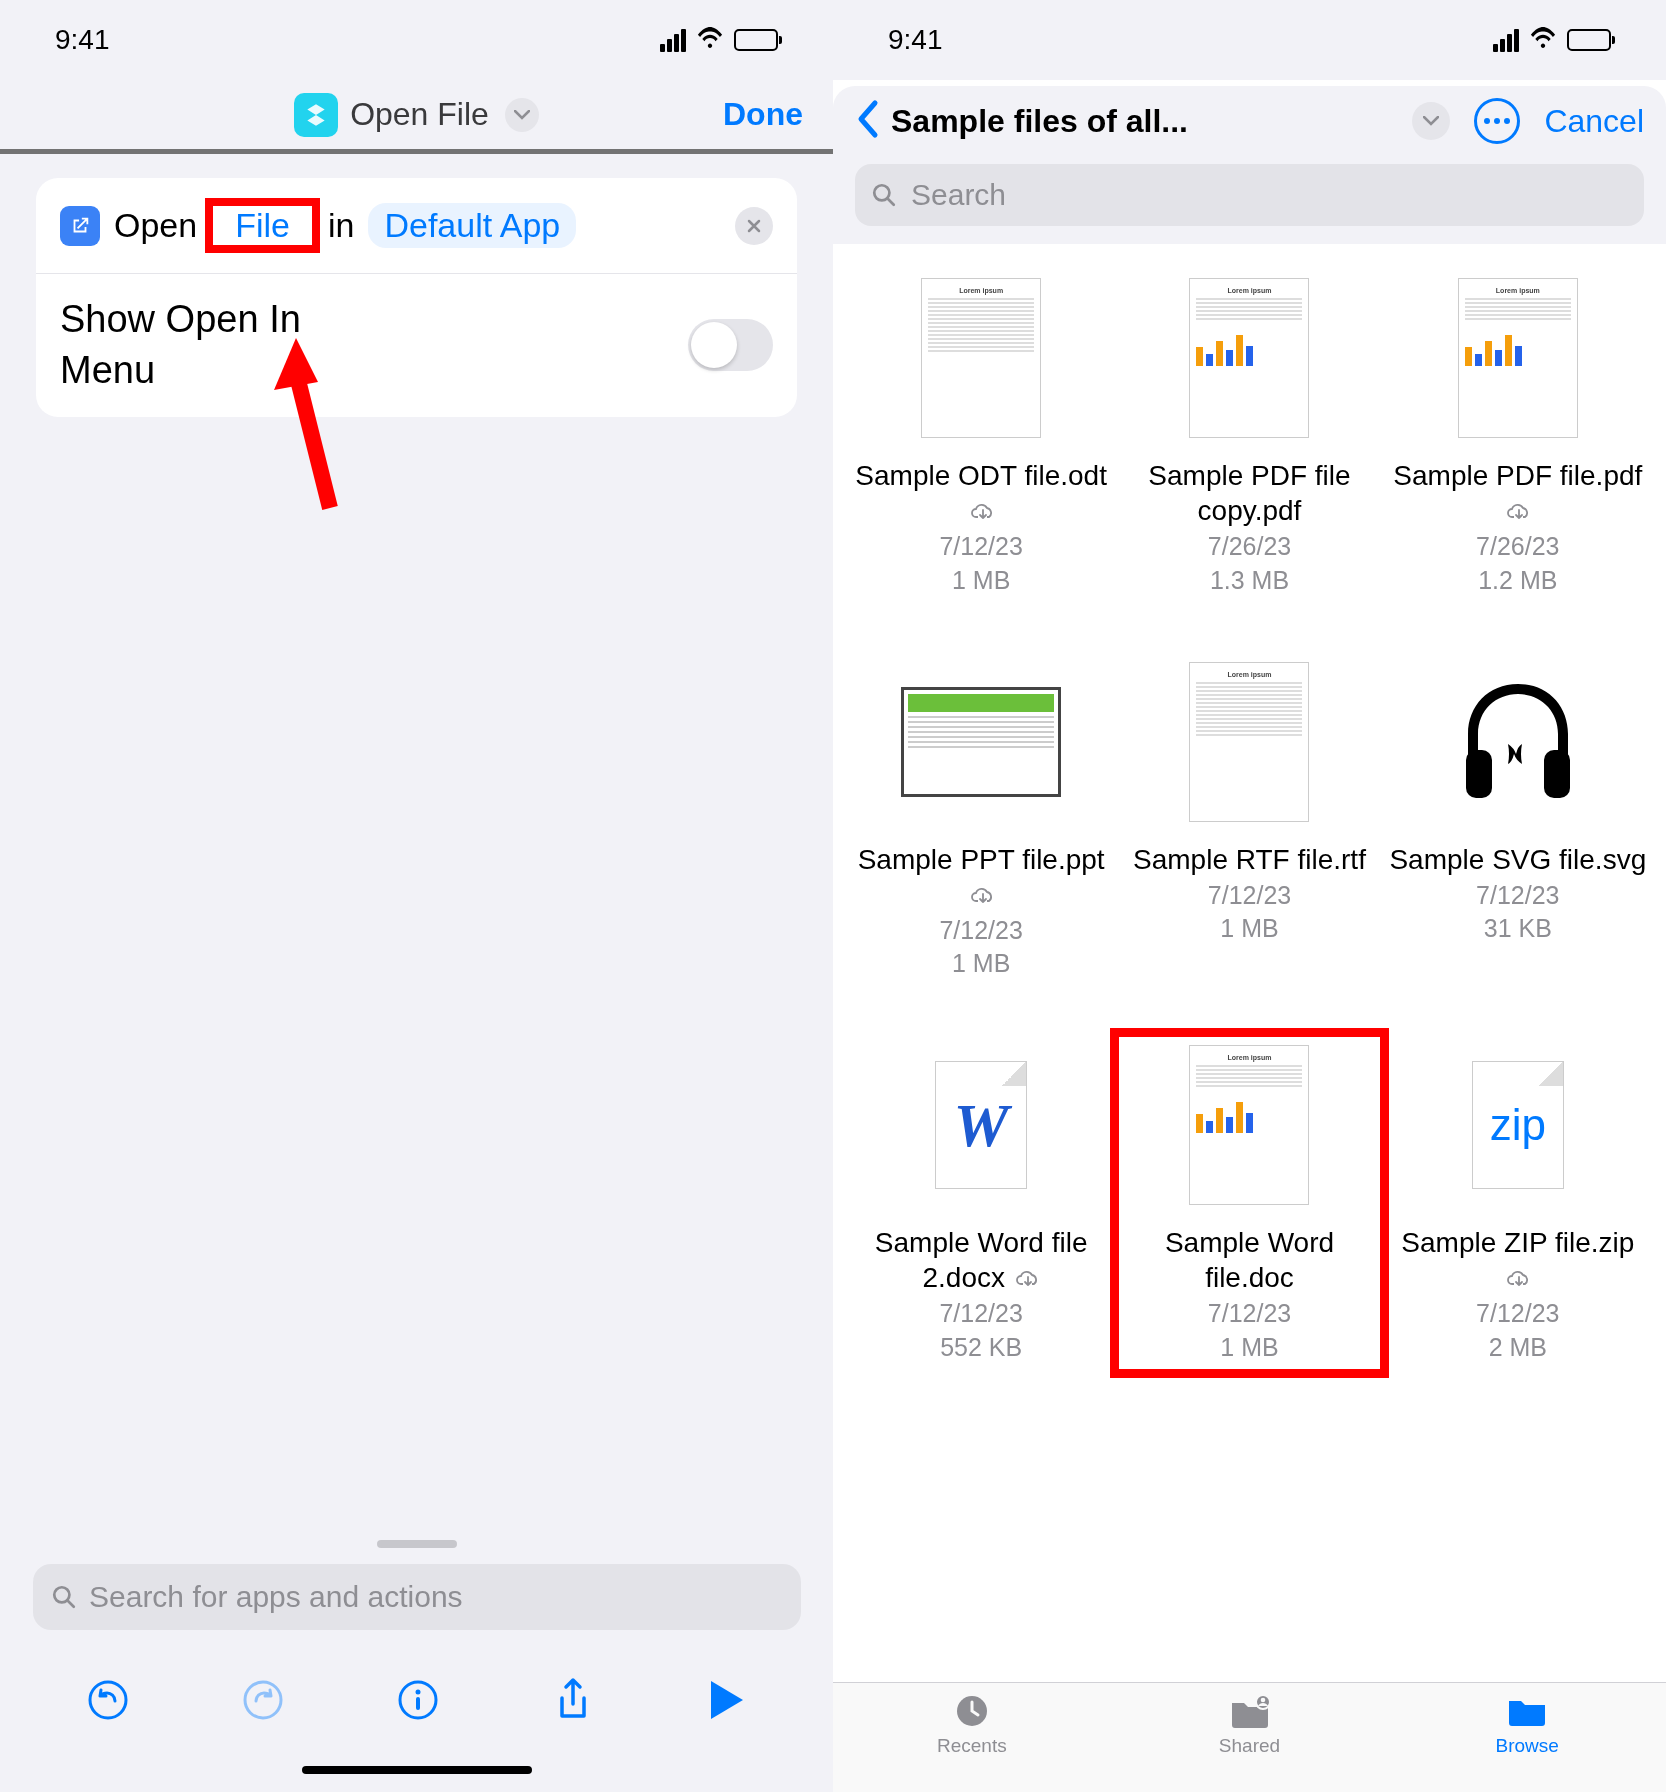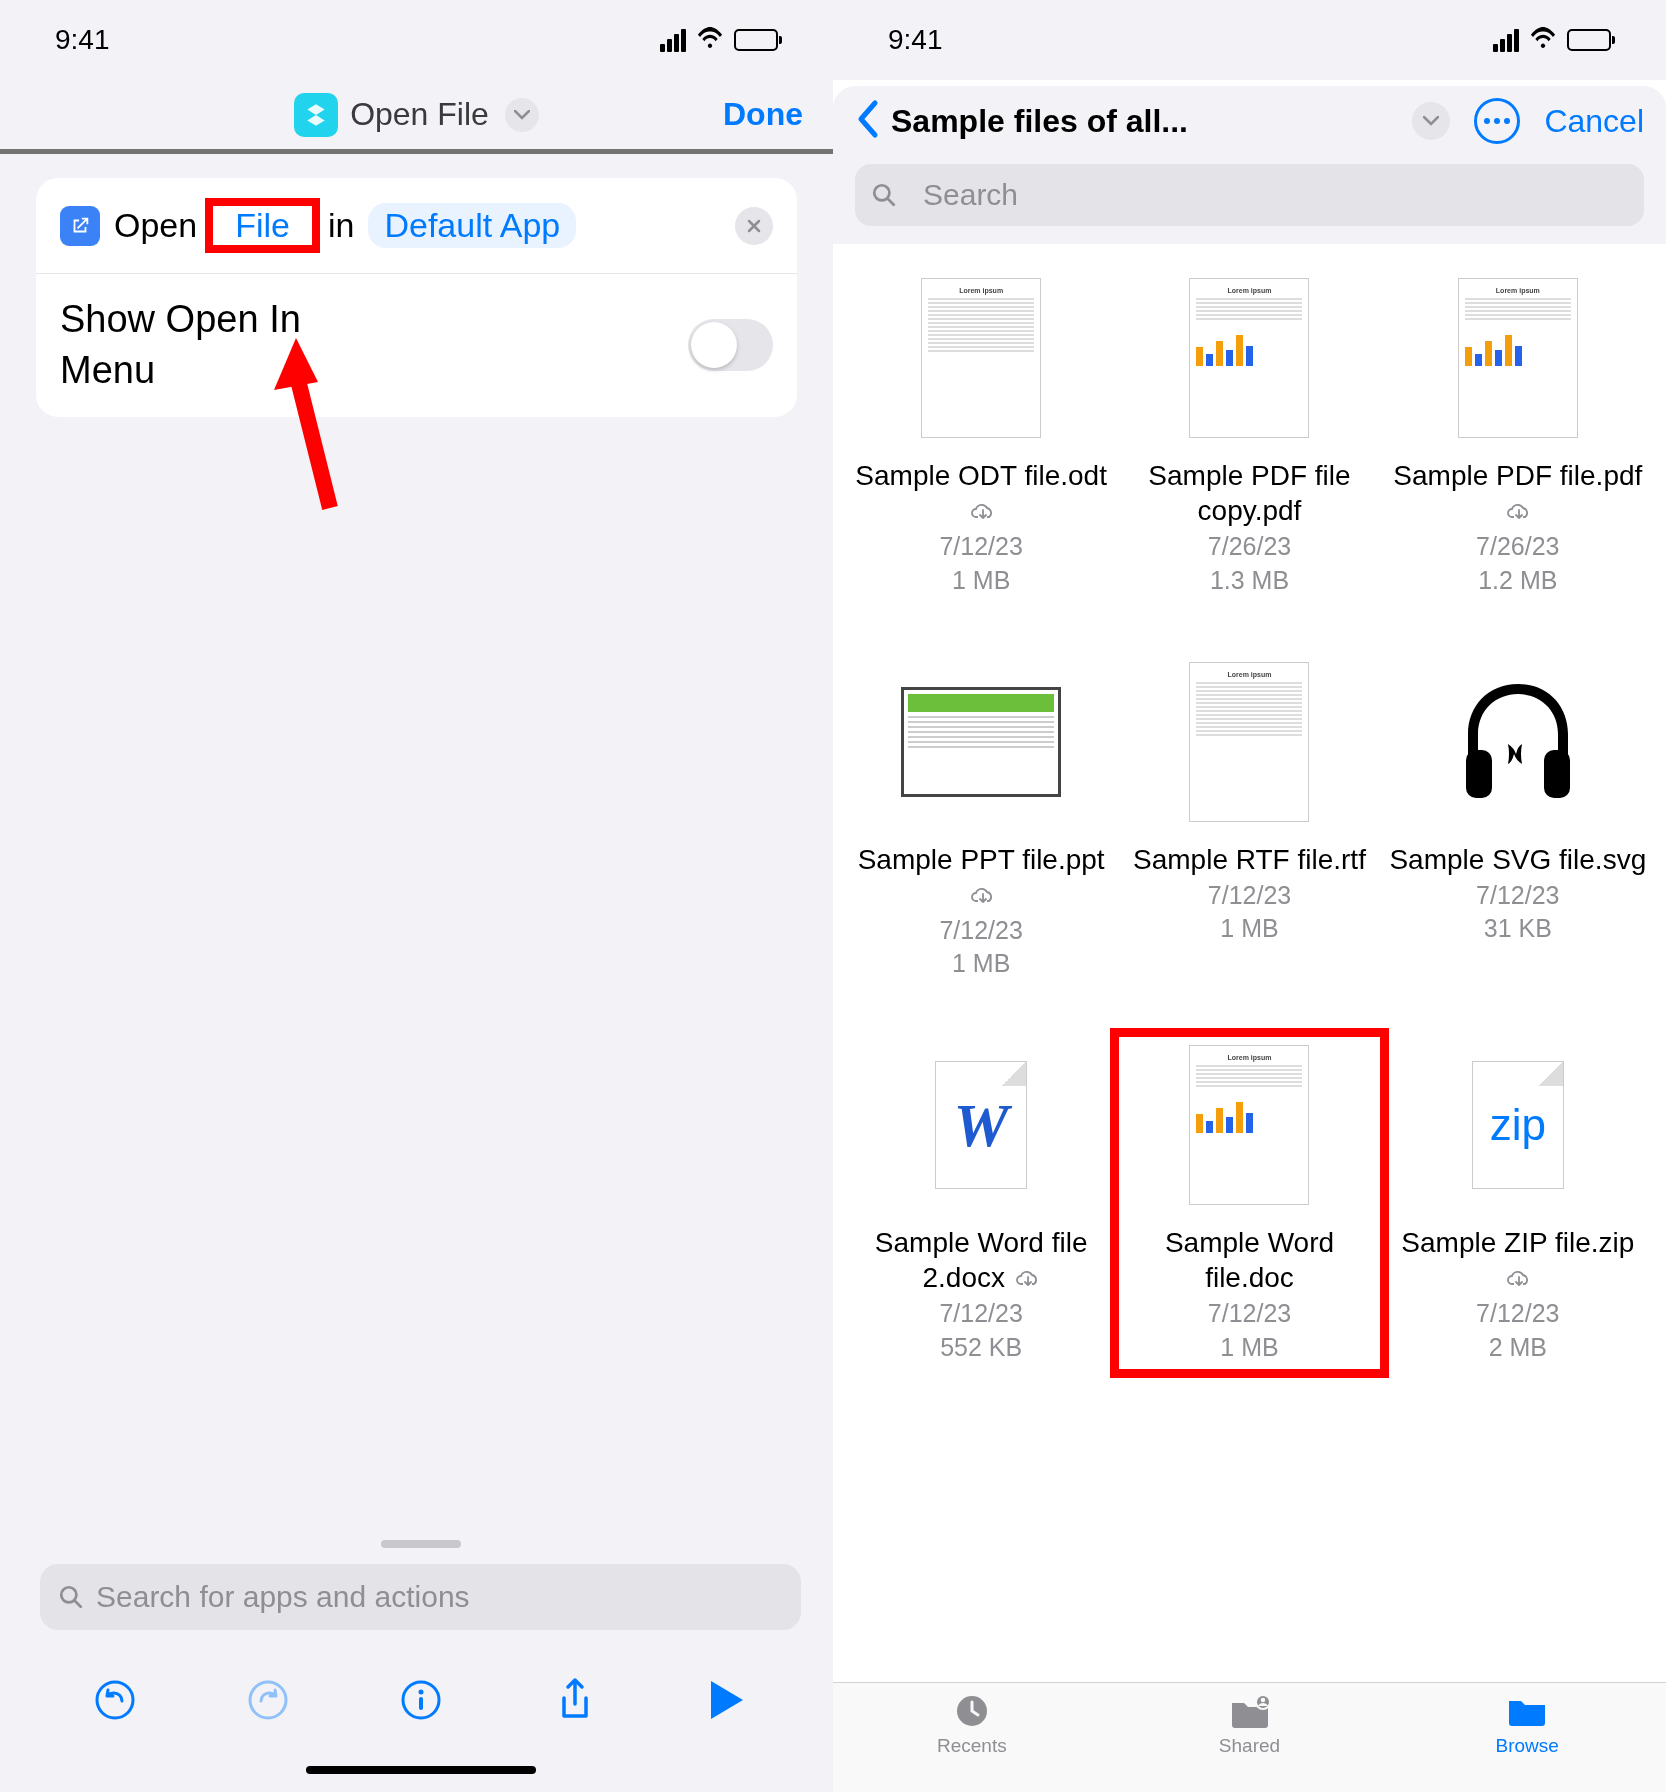"Search" .fp-search { gap: 26px -> 14px }
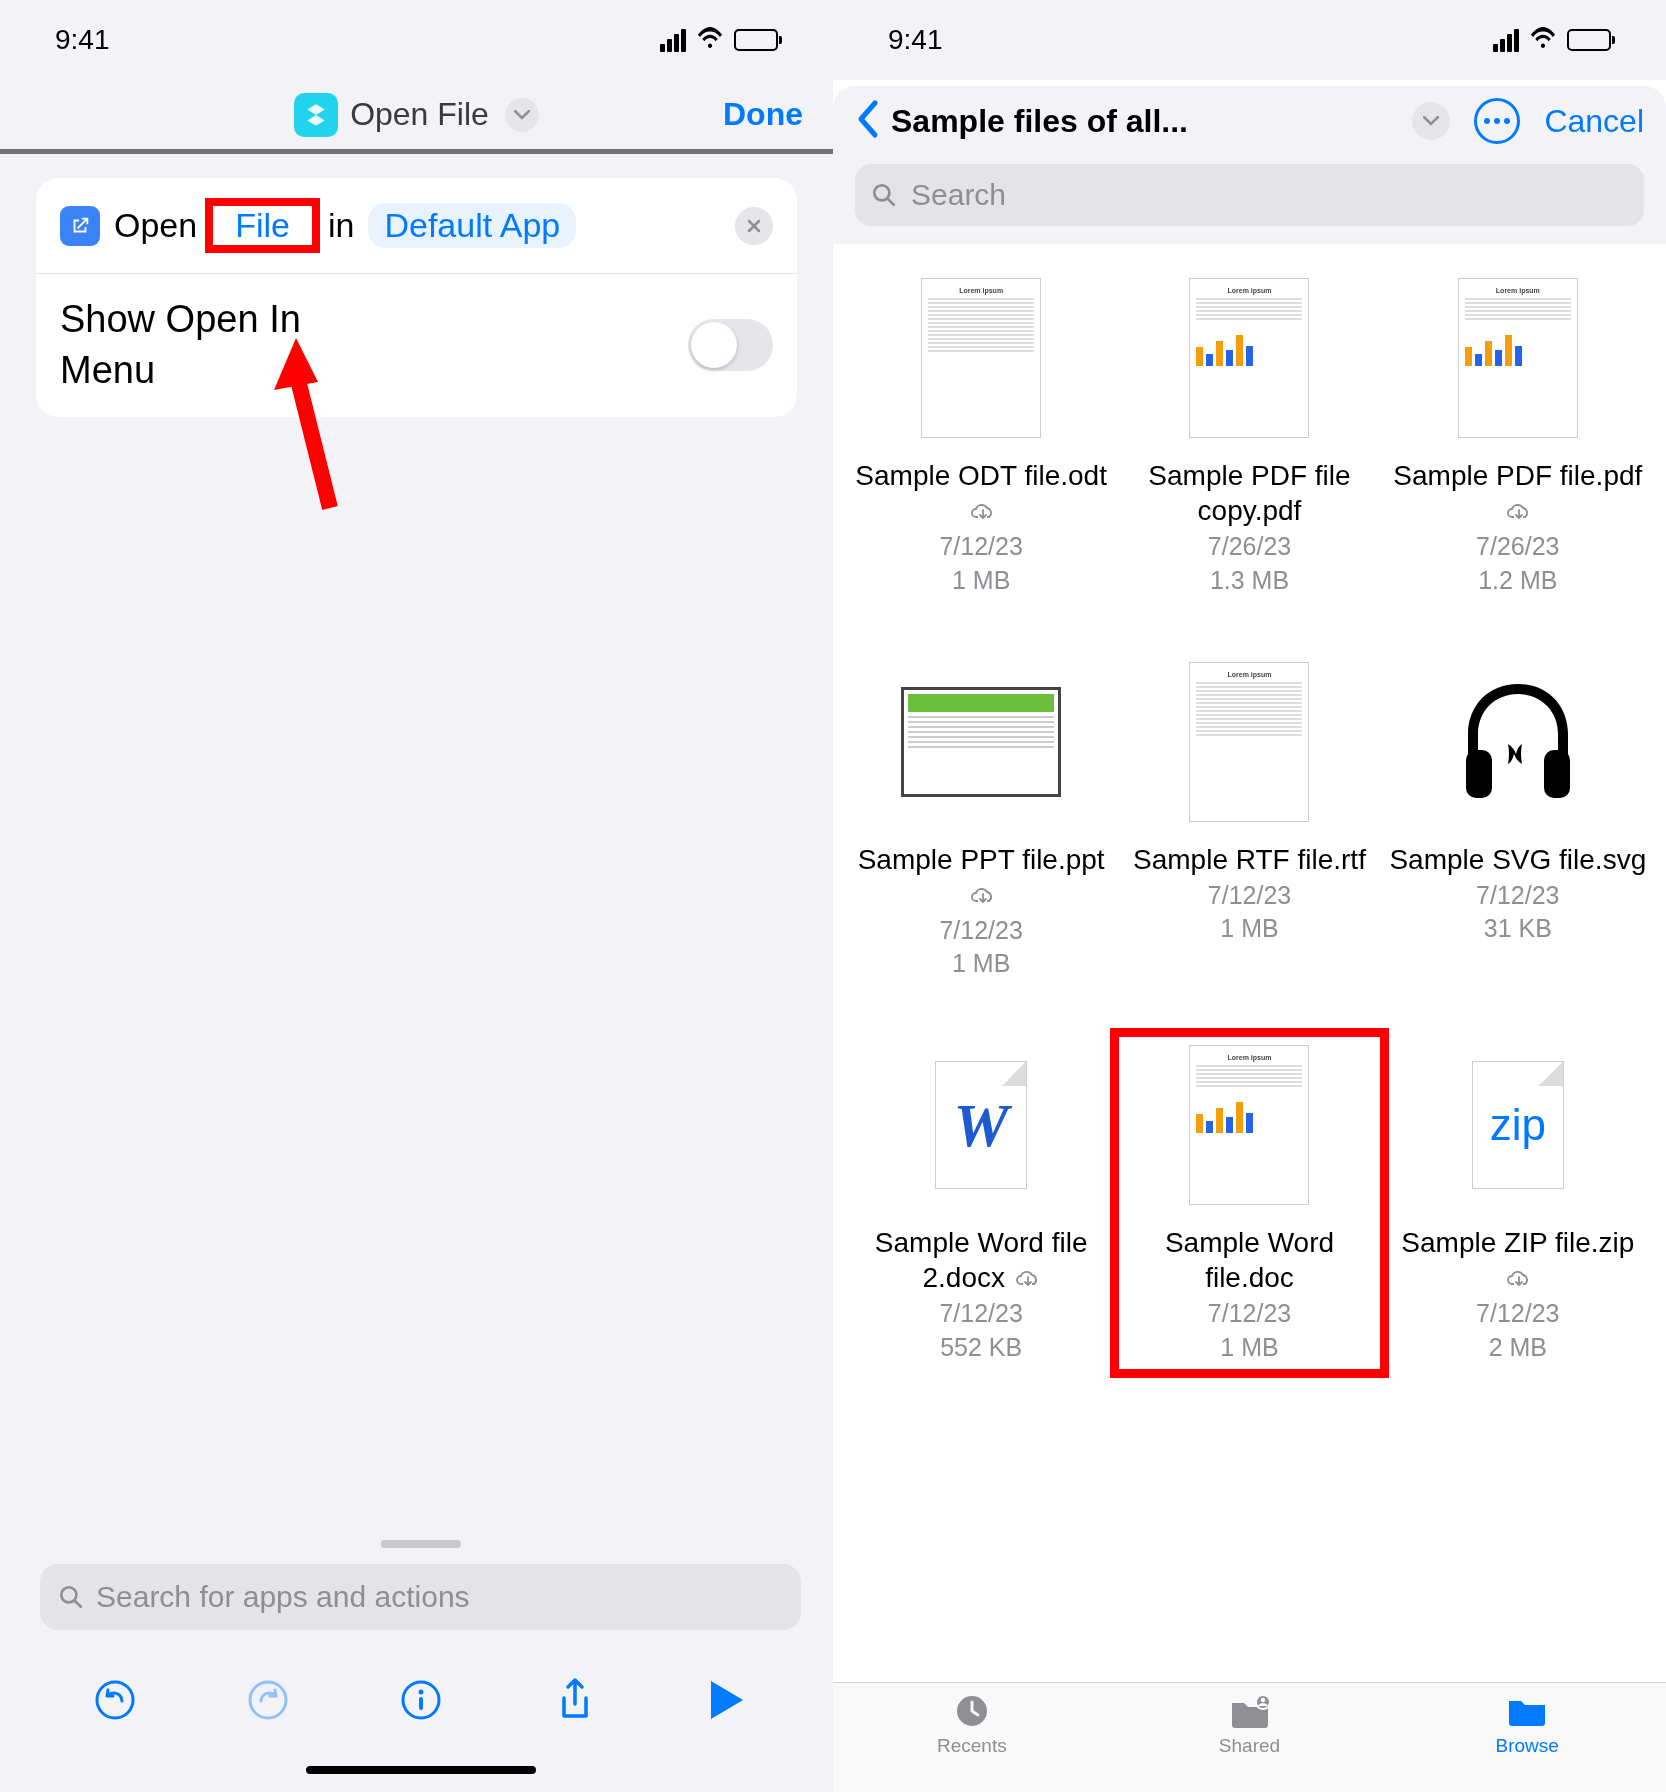"Search for apps and actions" .sc-bottom { left: 8px -> 1px }
